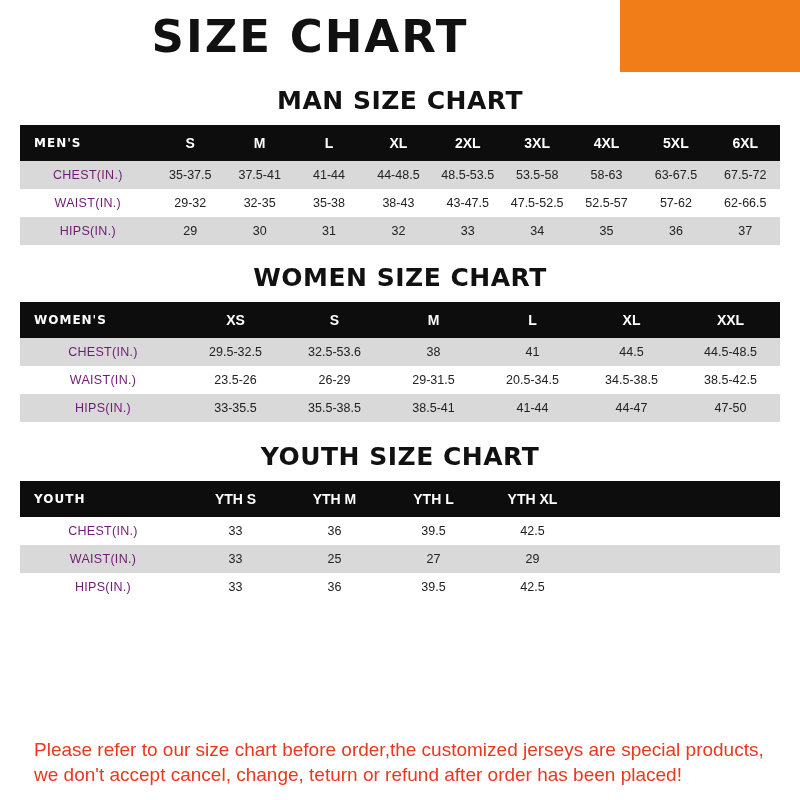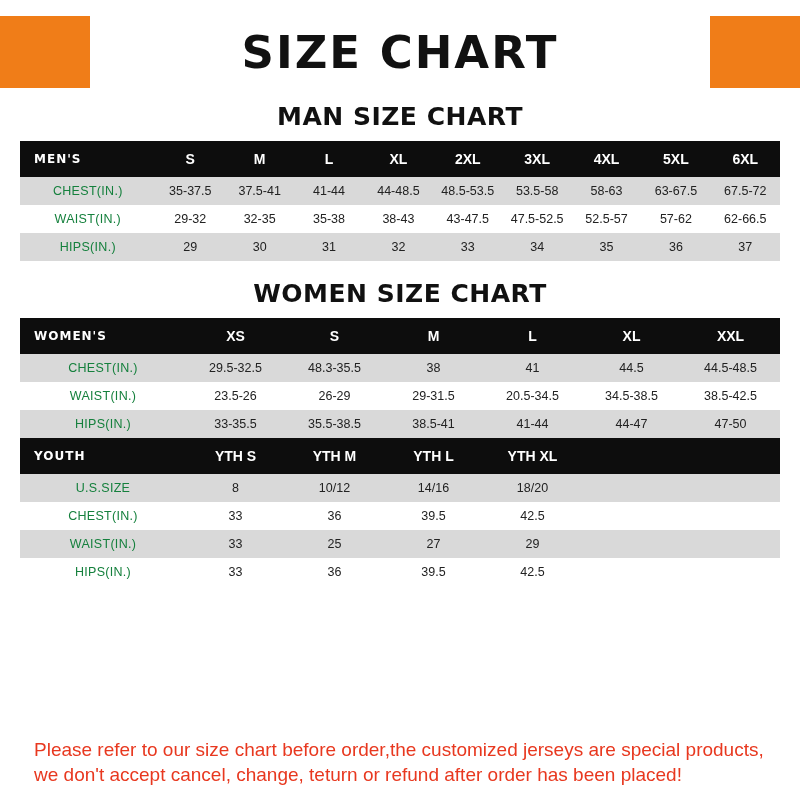"SIZE CHART" .banner { justify-content: center -> none; margin-top: 16px -> none }
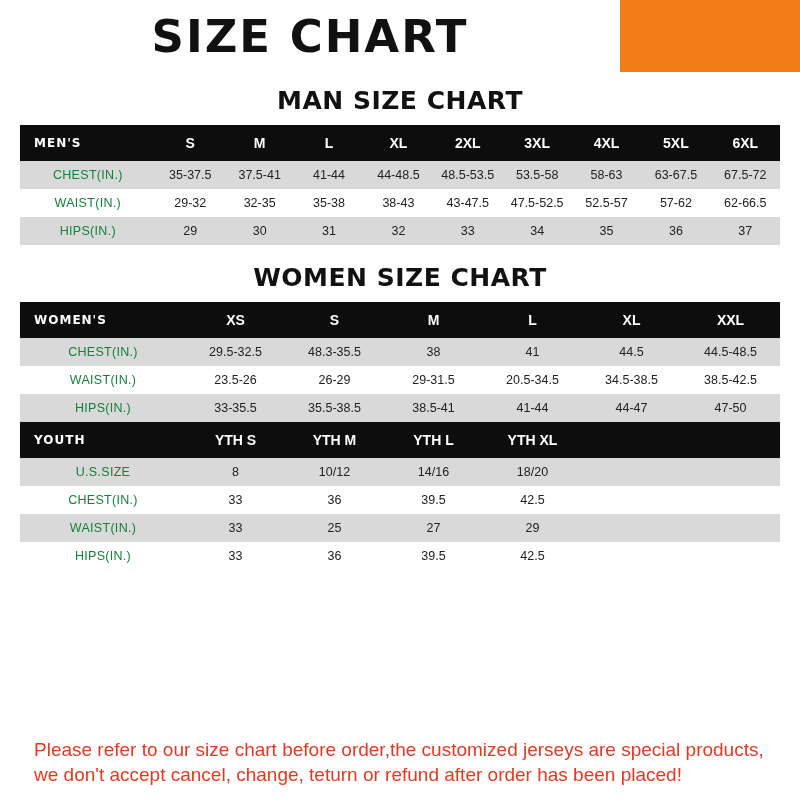"CHEST(IN.)" table.size-table tbody td.rowlabel { color: #15803d -> #701a75 }
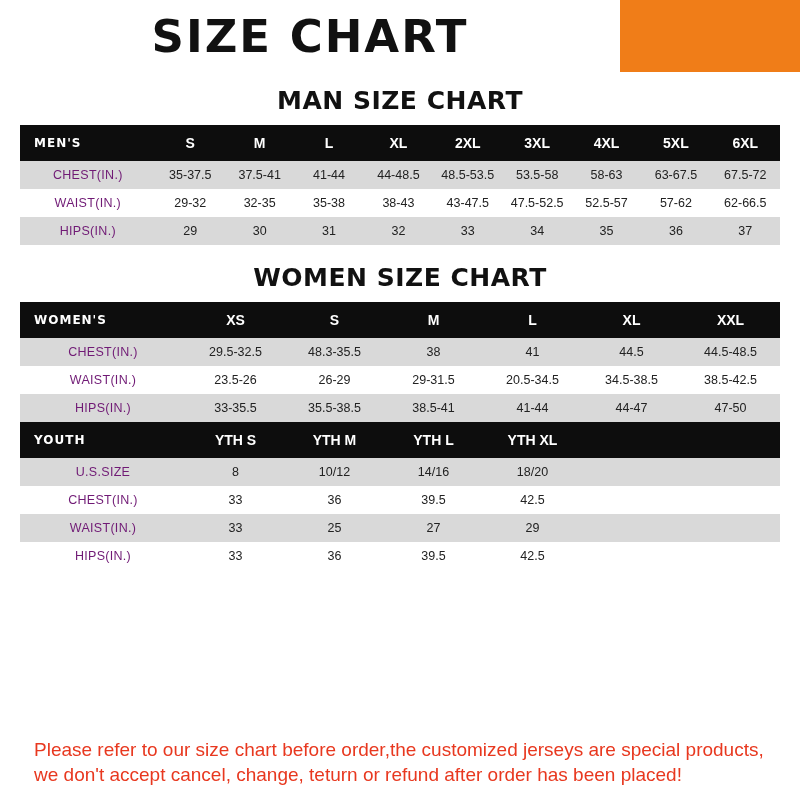"48.3-35.5" td { text: 48.3-35.5 -> 32.5-53.6 }
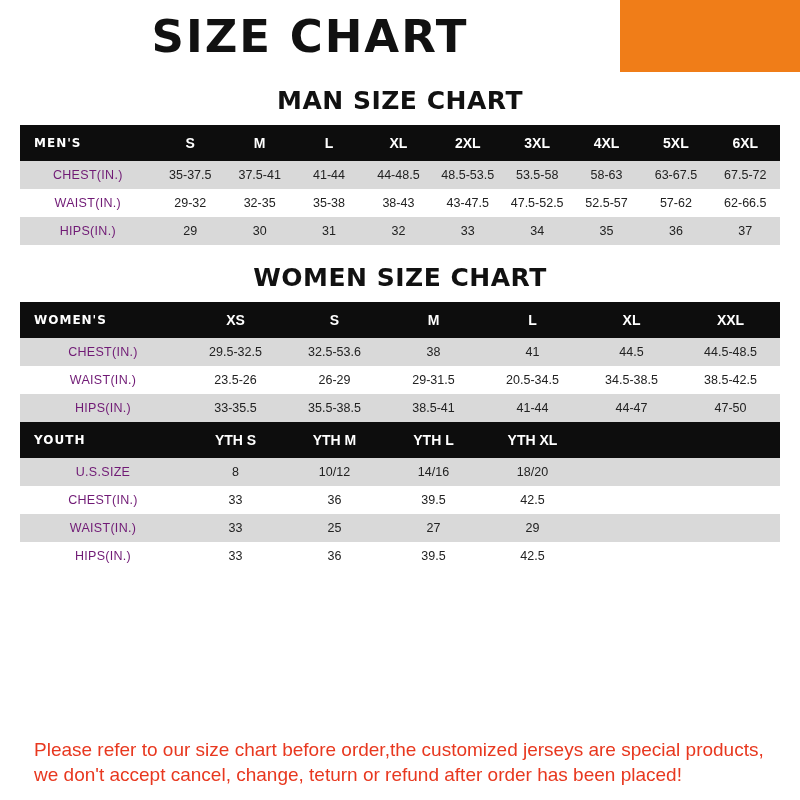"YOUTH SIZE CHART" div.section-title { html: none -> <div>YOUTH SIZE CHART</div> }
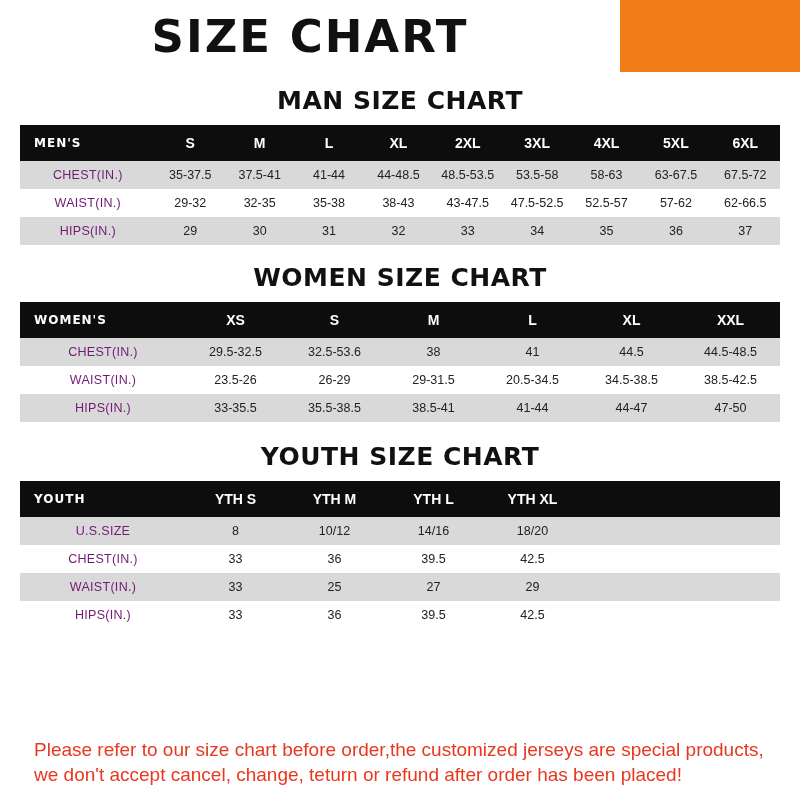"U.S.SIZE" tr.shade { html: <tr> <td>U.S.SIZE</td> <td>8</td> <td>10/12</td> <td>14/16</td> <td>18/20</td> <td></td> <td></td> </tr> -> none }
